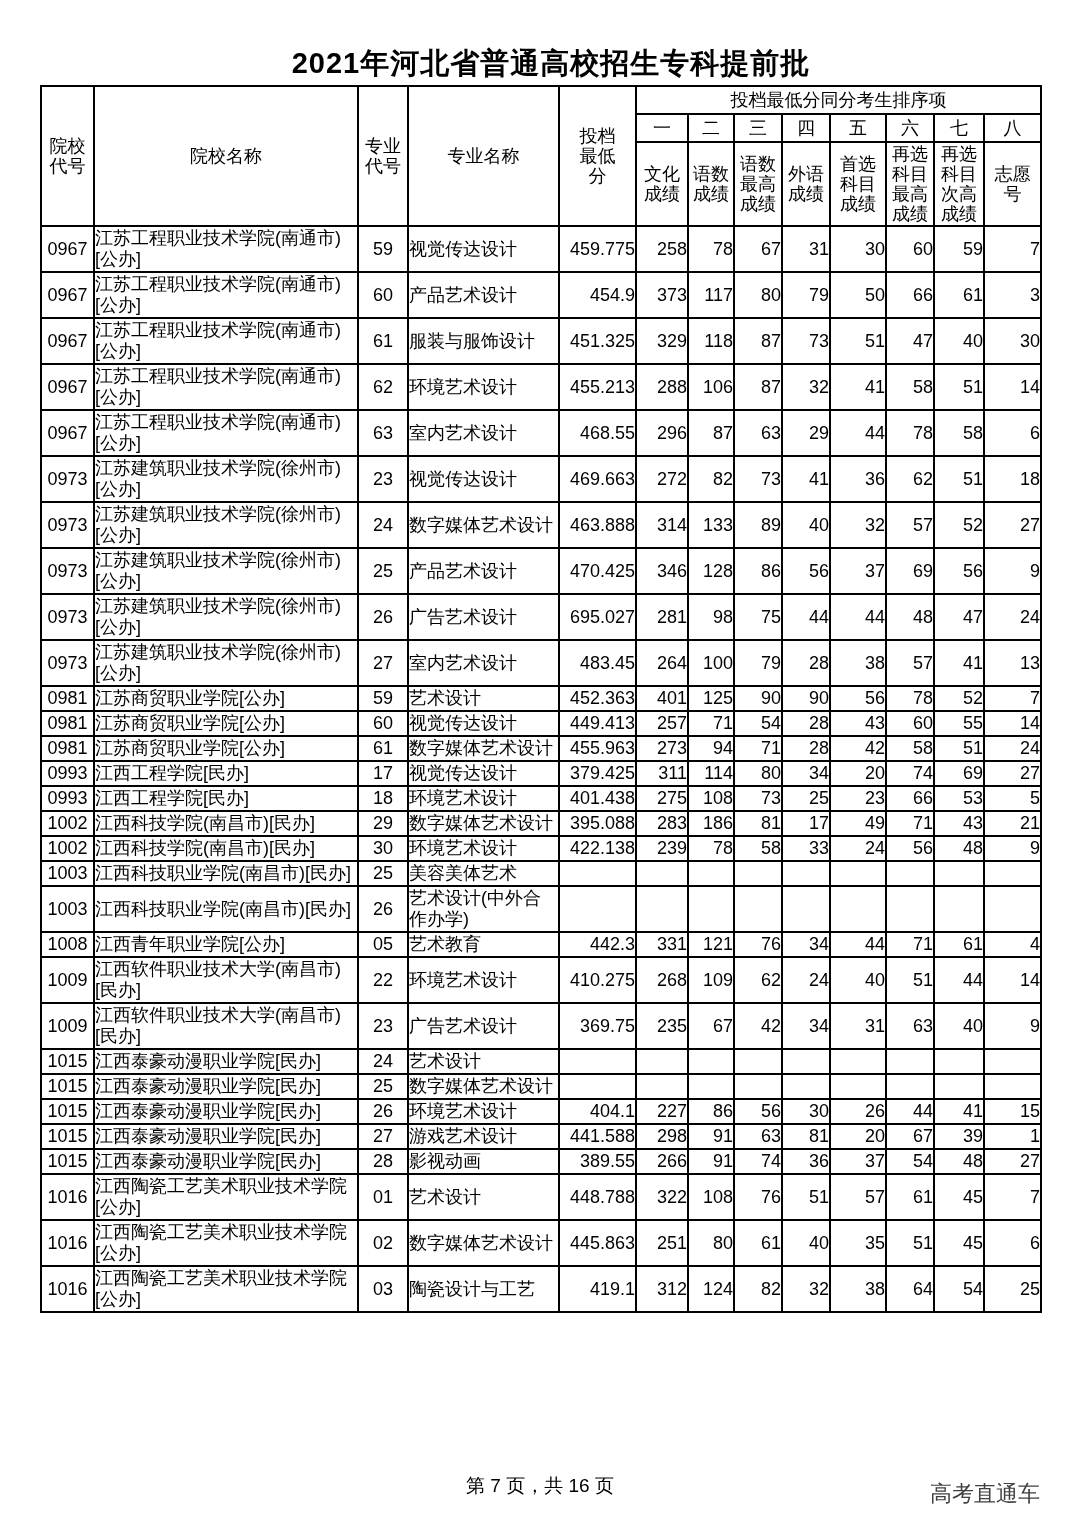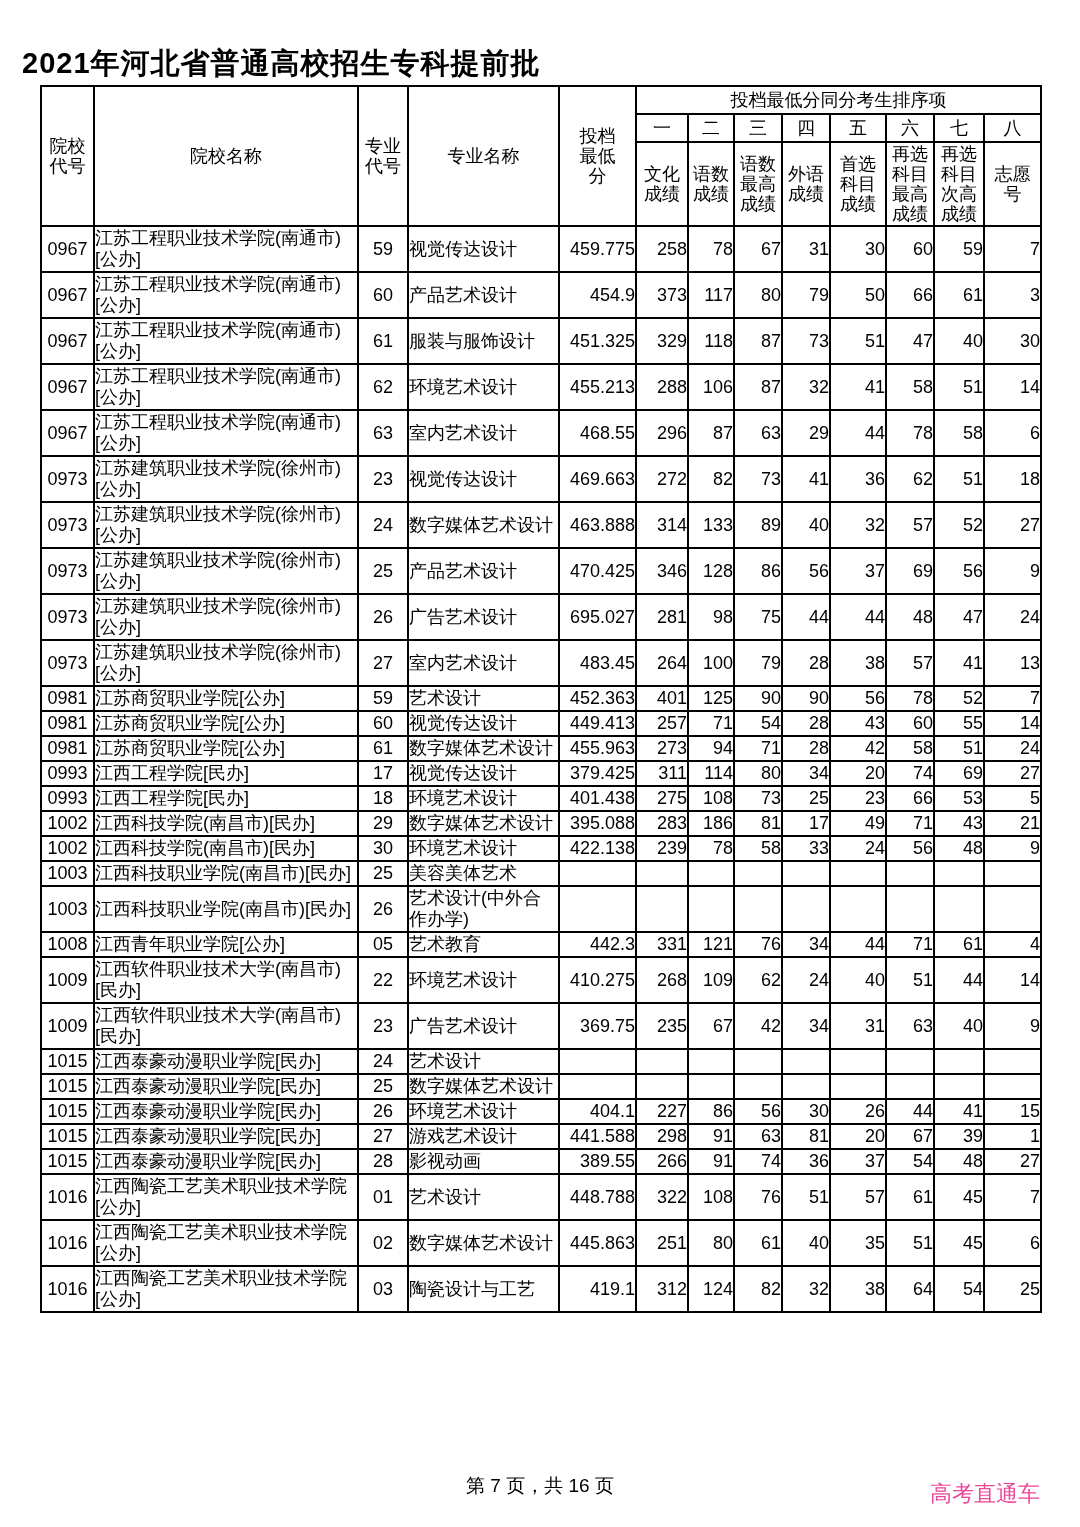"2021年河北省普通高校招生专科提前批" .title-block { text-align: none -> center }
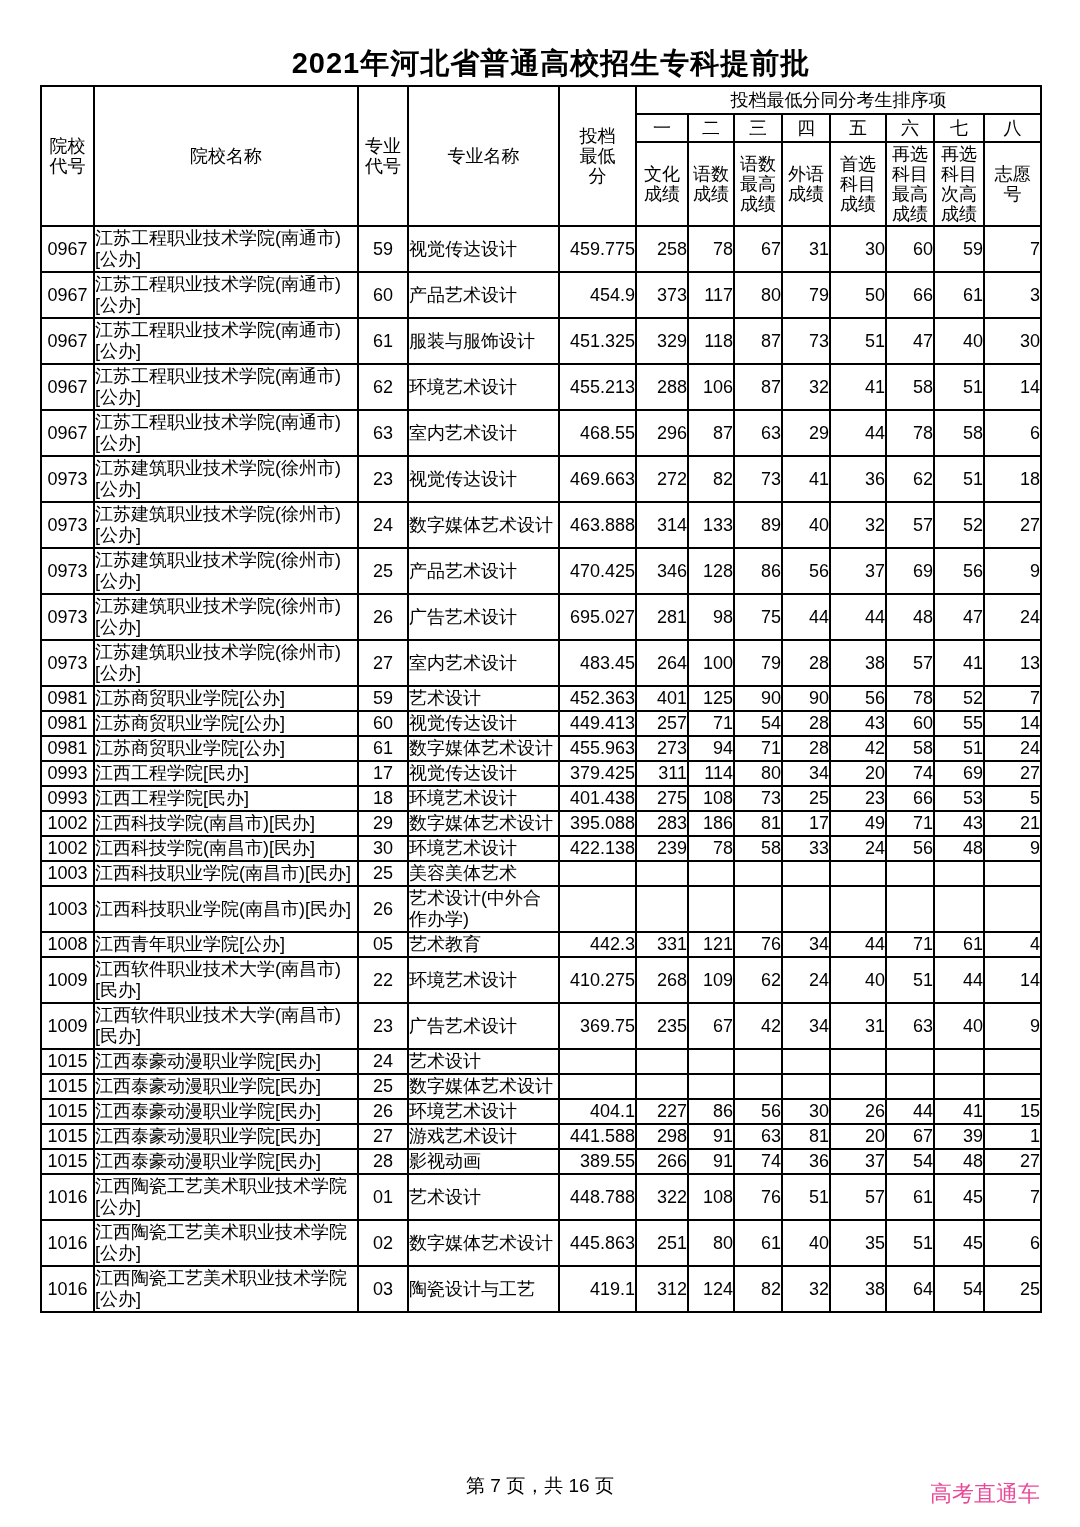"高考直通车" .watermark { color: #ec4899 -> #404040 }
